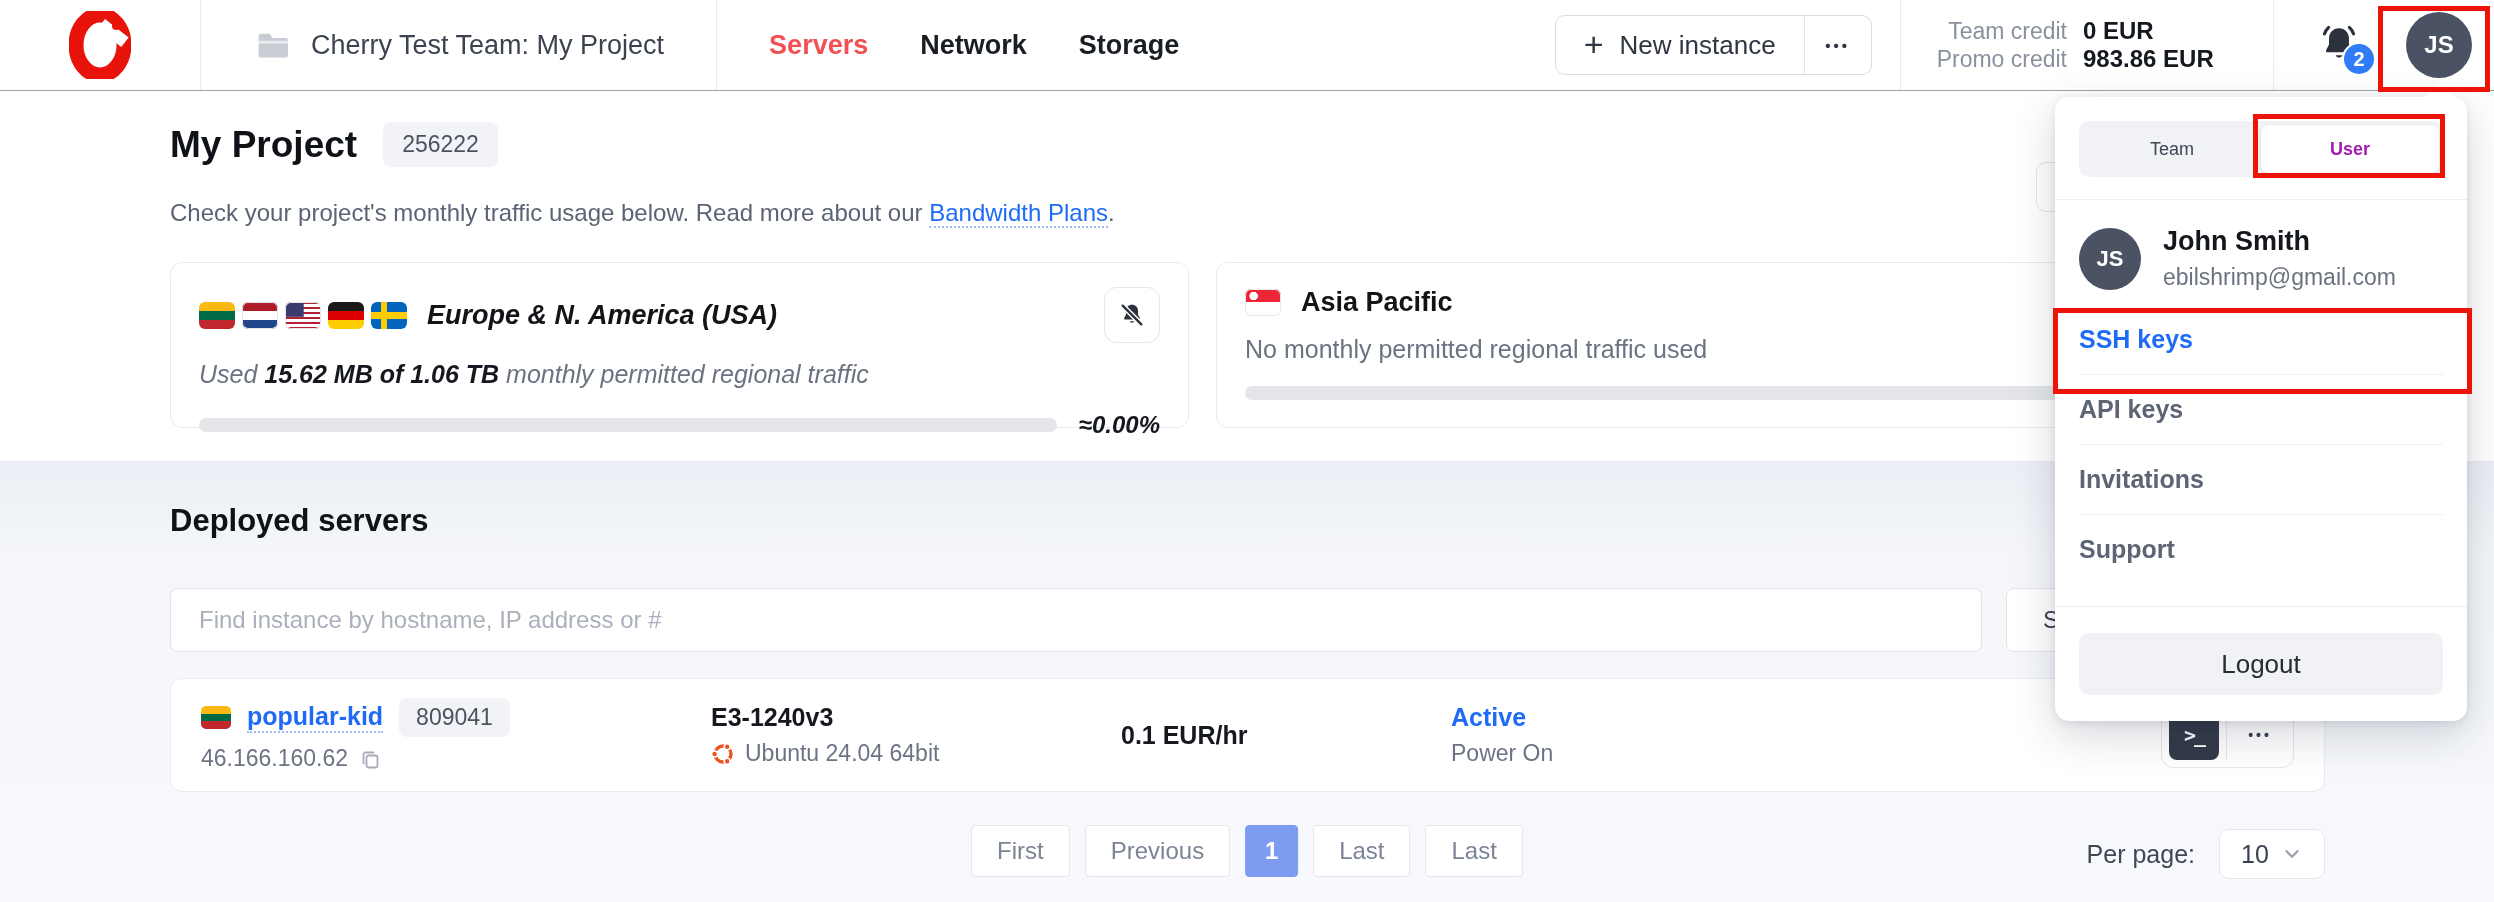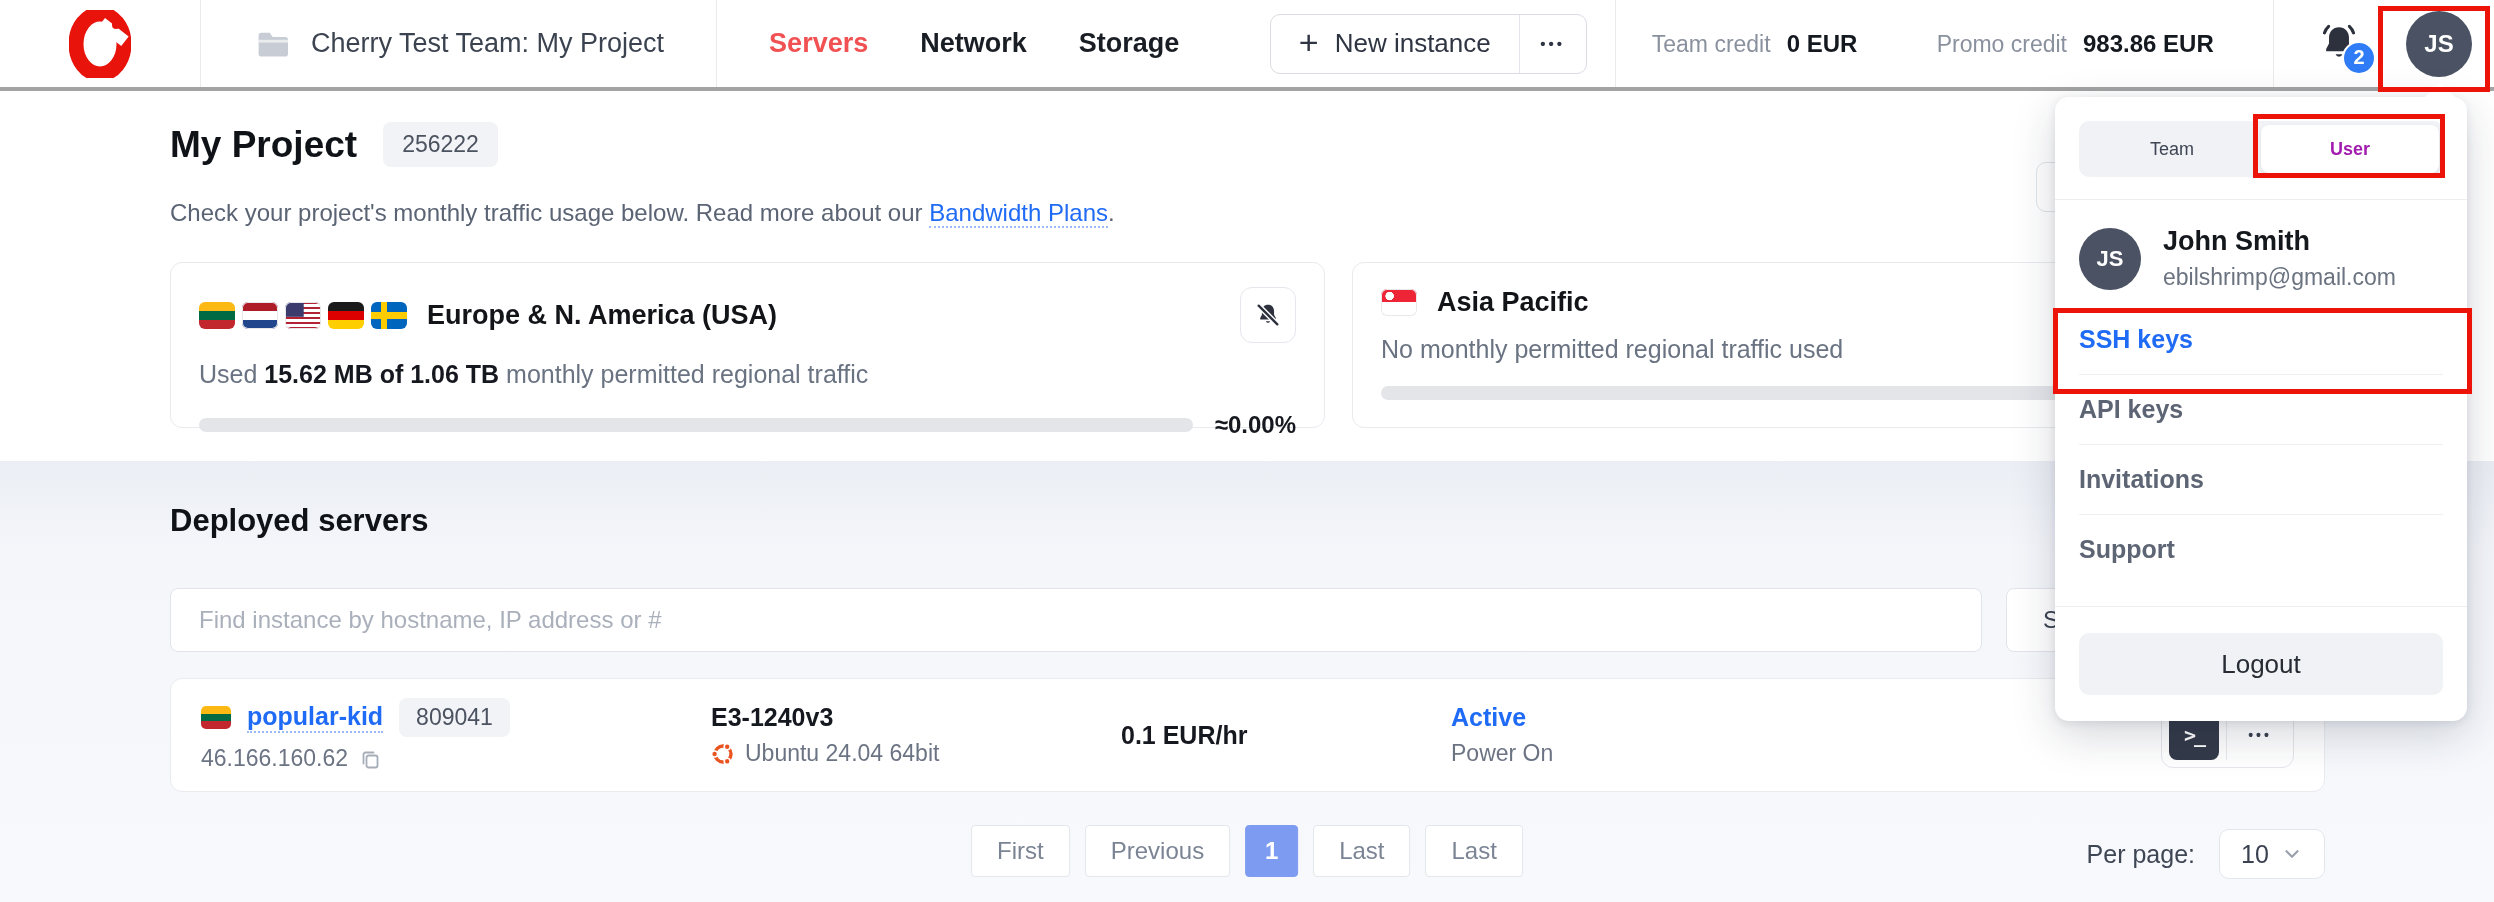"Cherry Test Team: My Project" .header { border-bottom: 4px solid #a3a3a3 -> 1px solid #a3a3a3 }
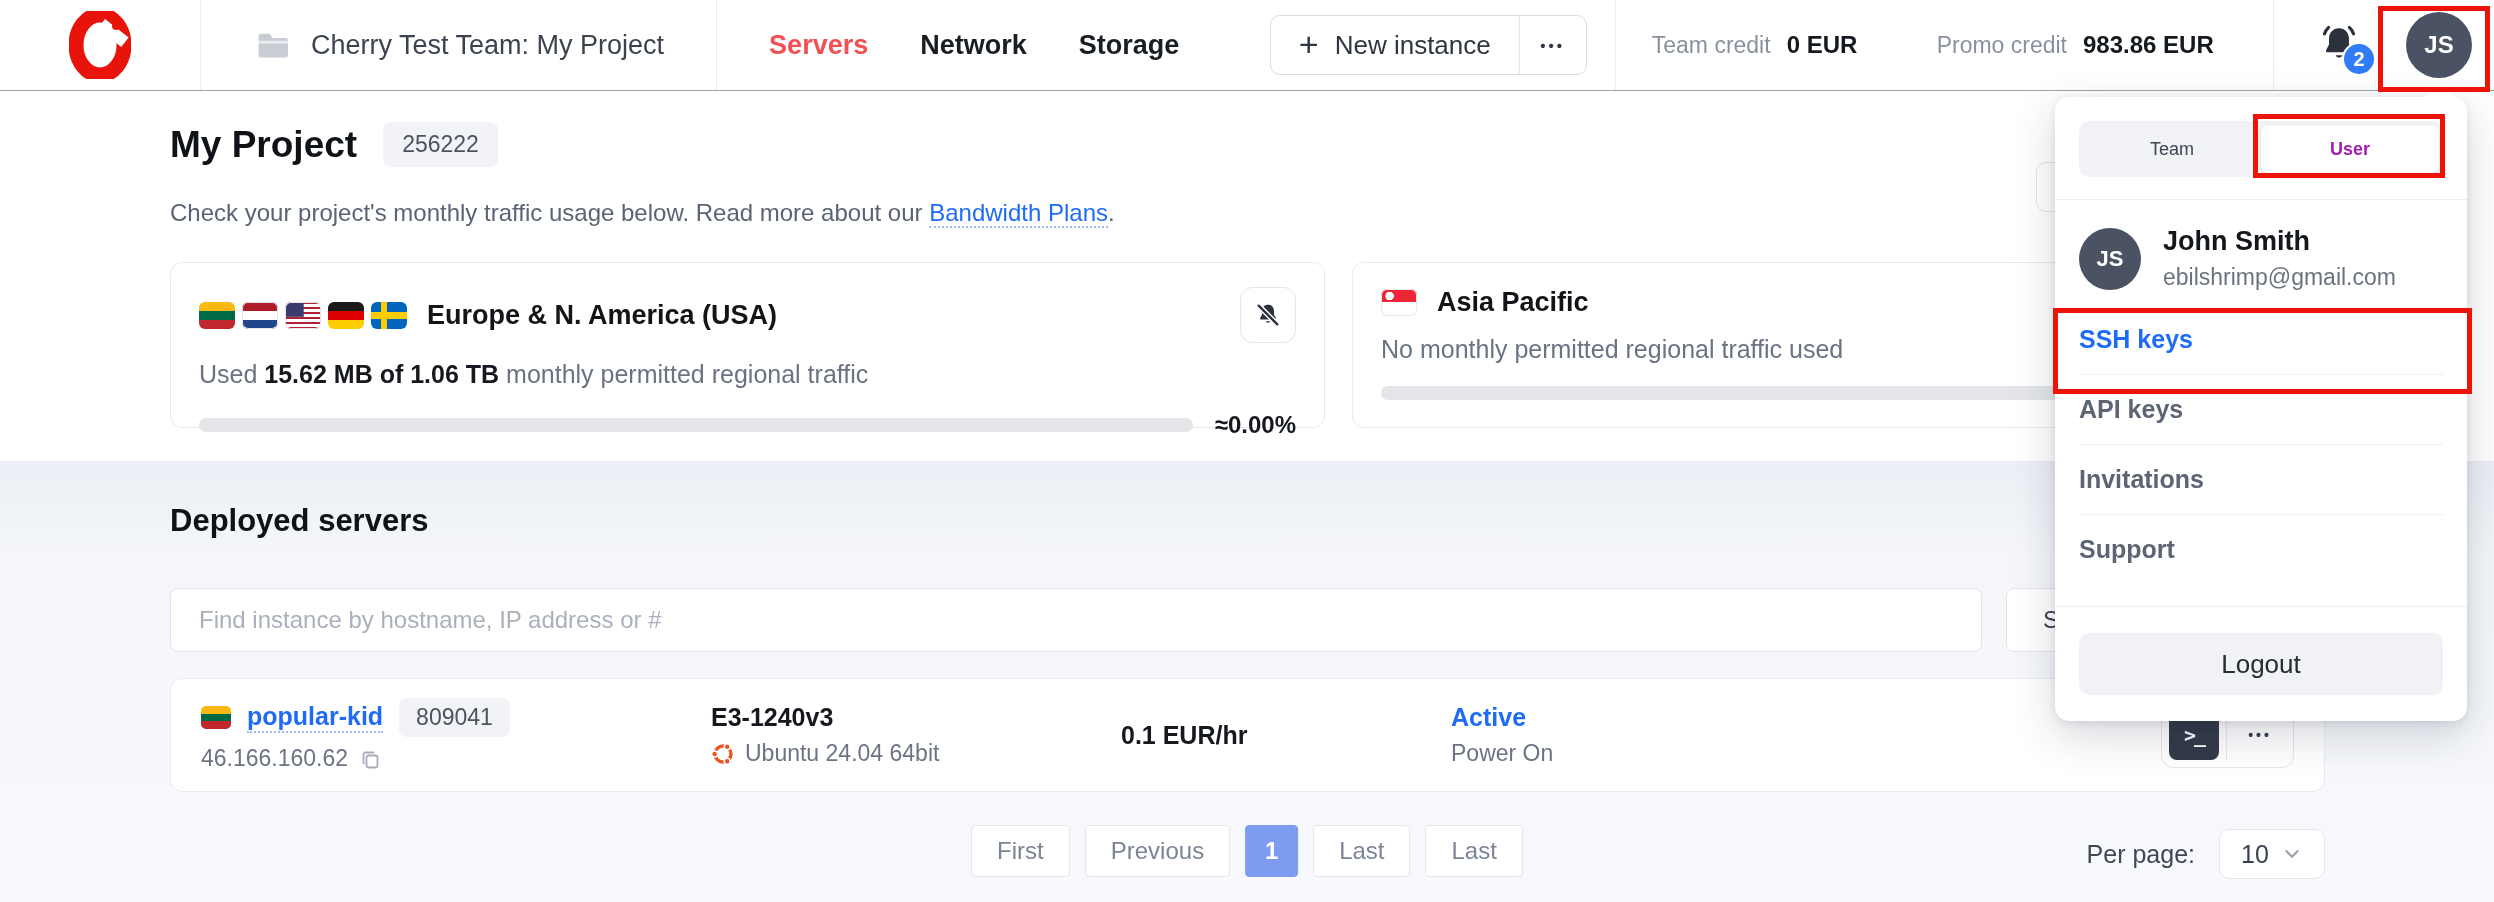"Team credit" .credits { flex-direction: row -> column }
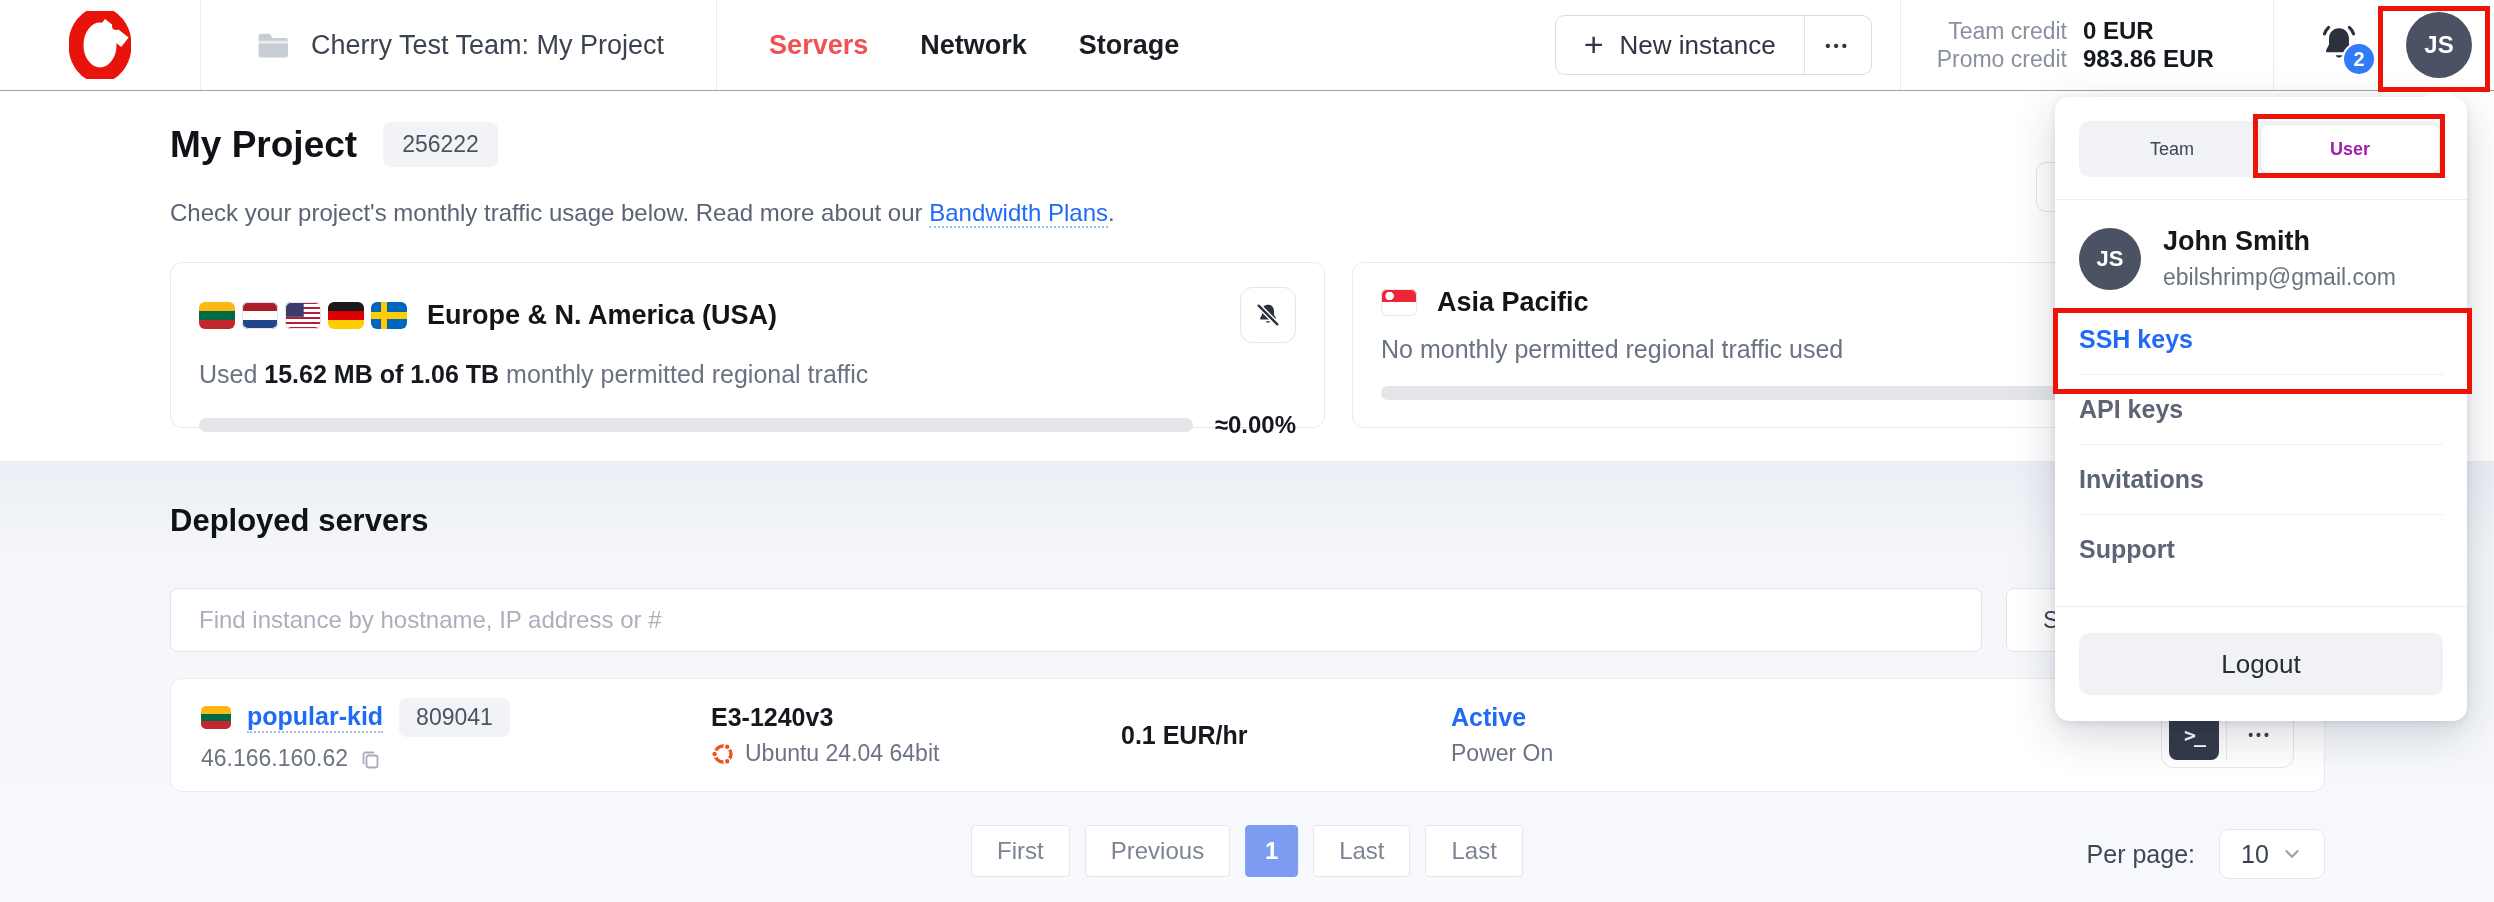"Europe & N. America (USA)" .card-eu { font-style: none -> italic; width: 1155px -> 1019px }
